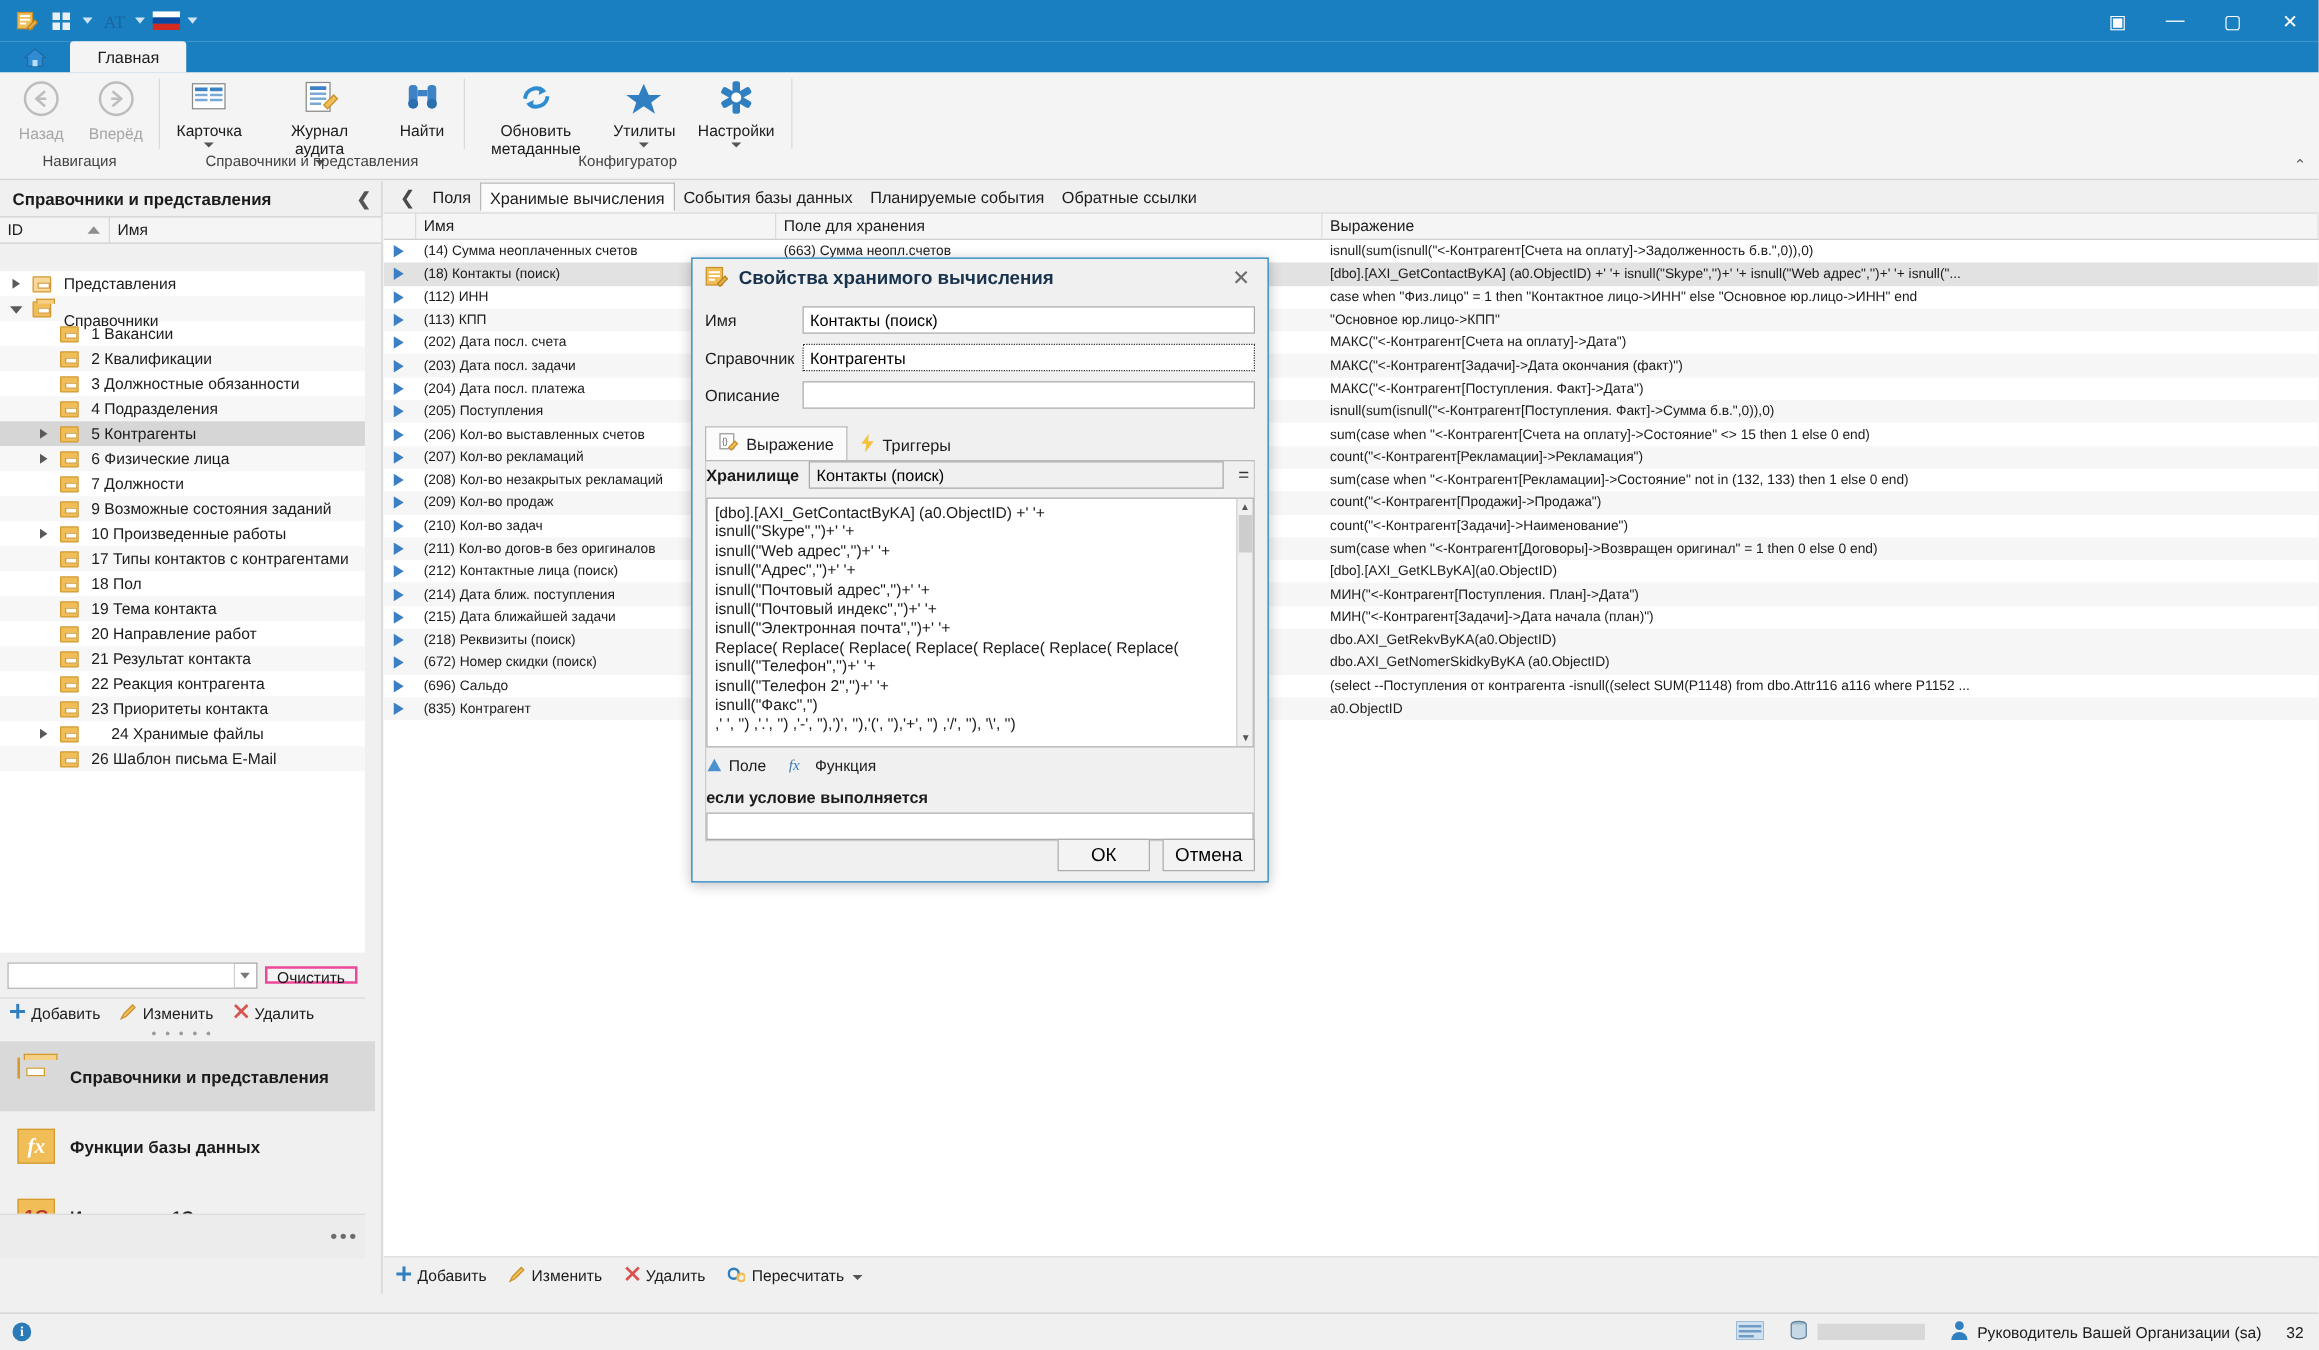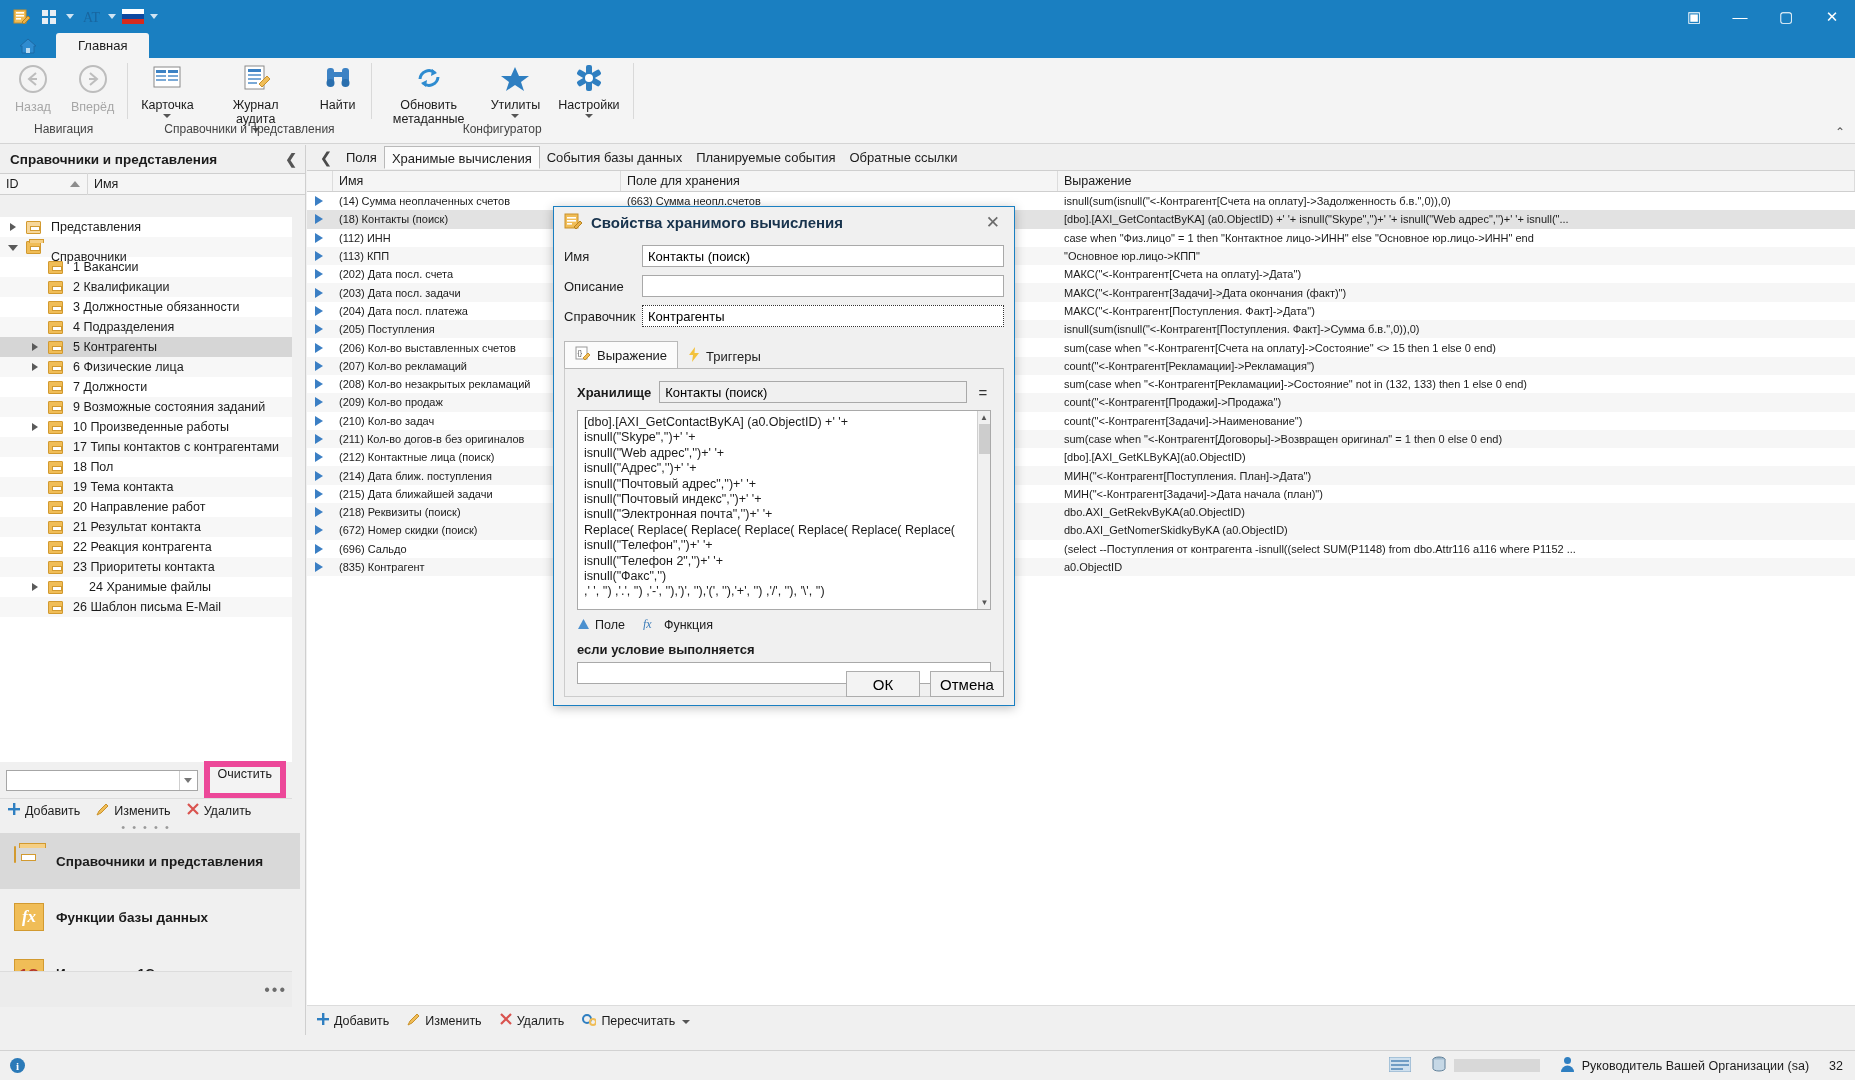"Описание" div.frm-row { order: before "Справочник" -> after "Справочник" }
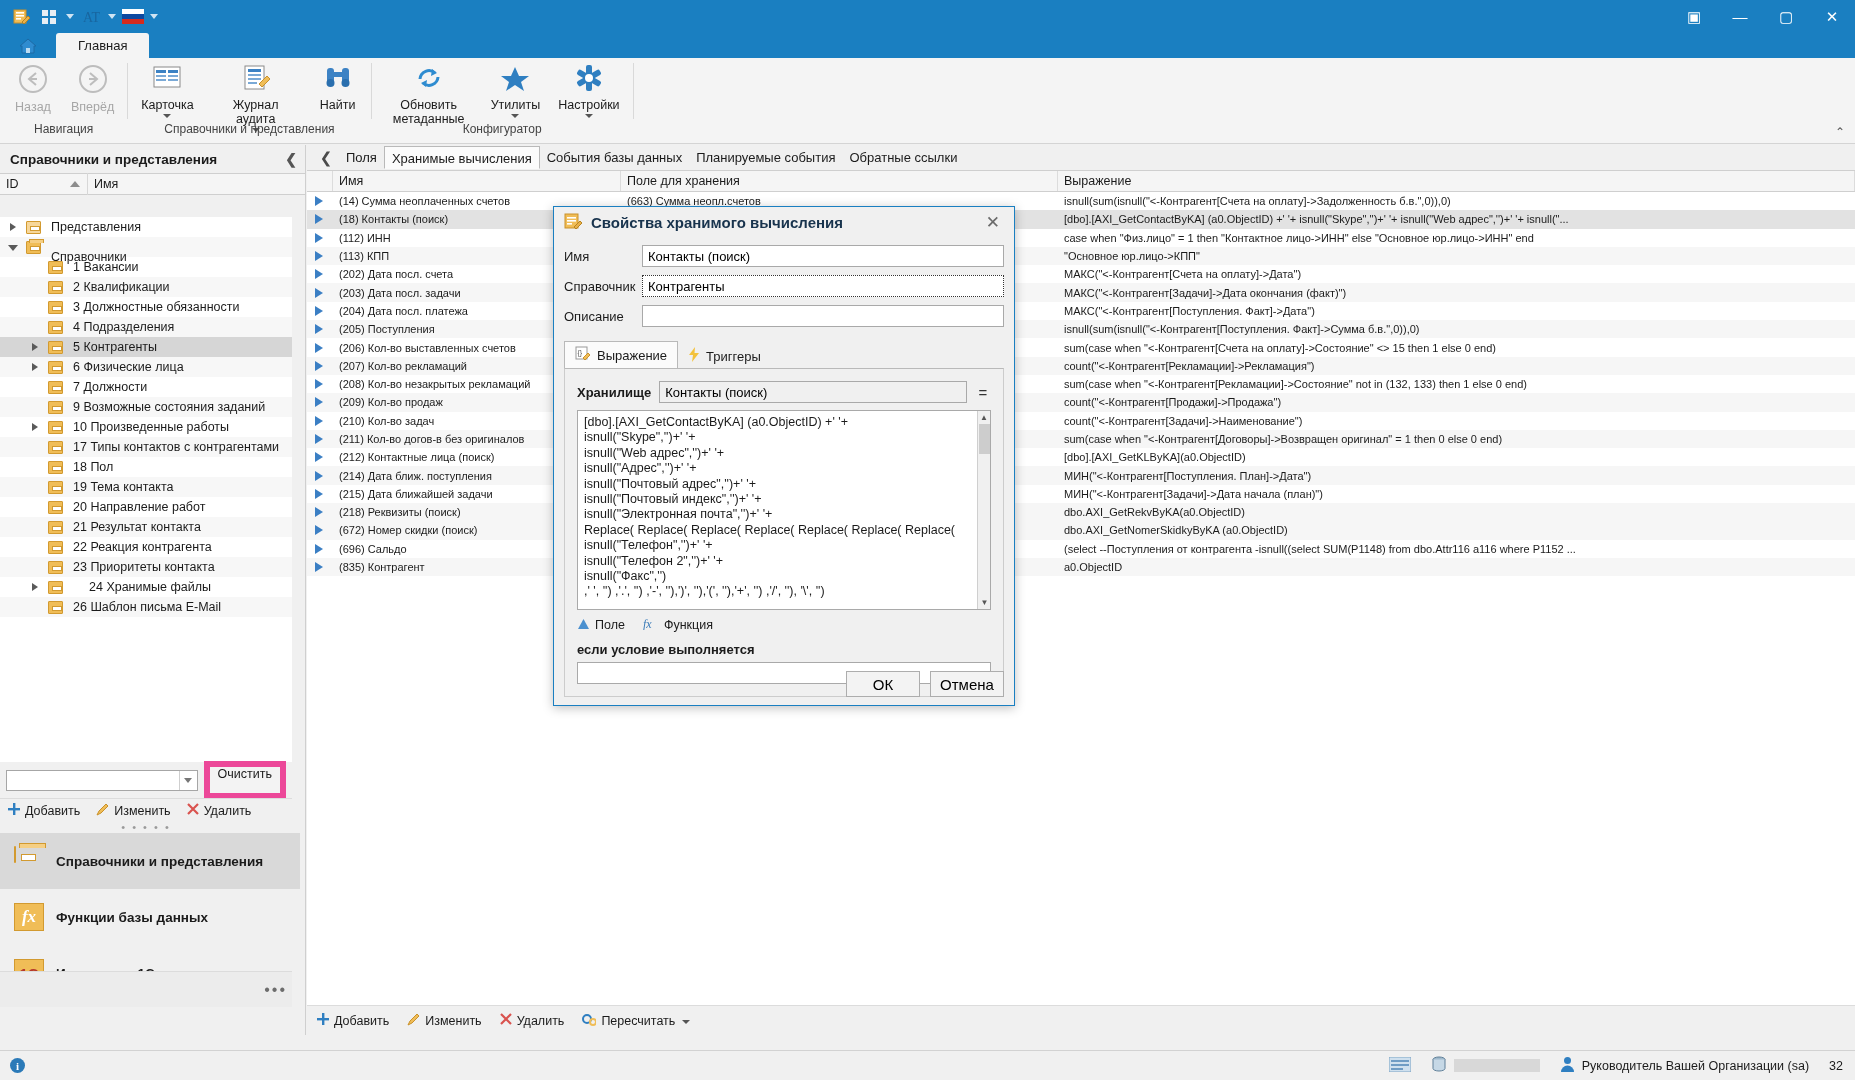"Хранилище" .dpanel { padding: 12px -> 0 }
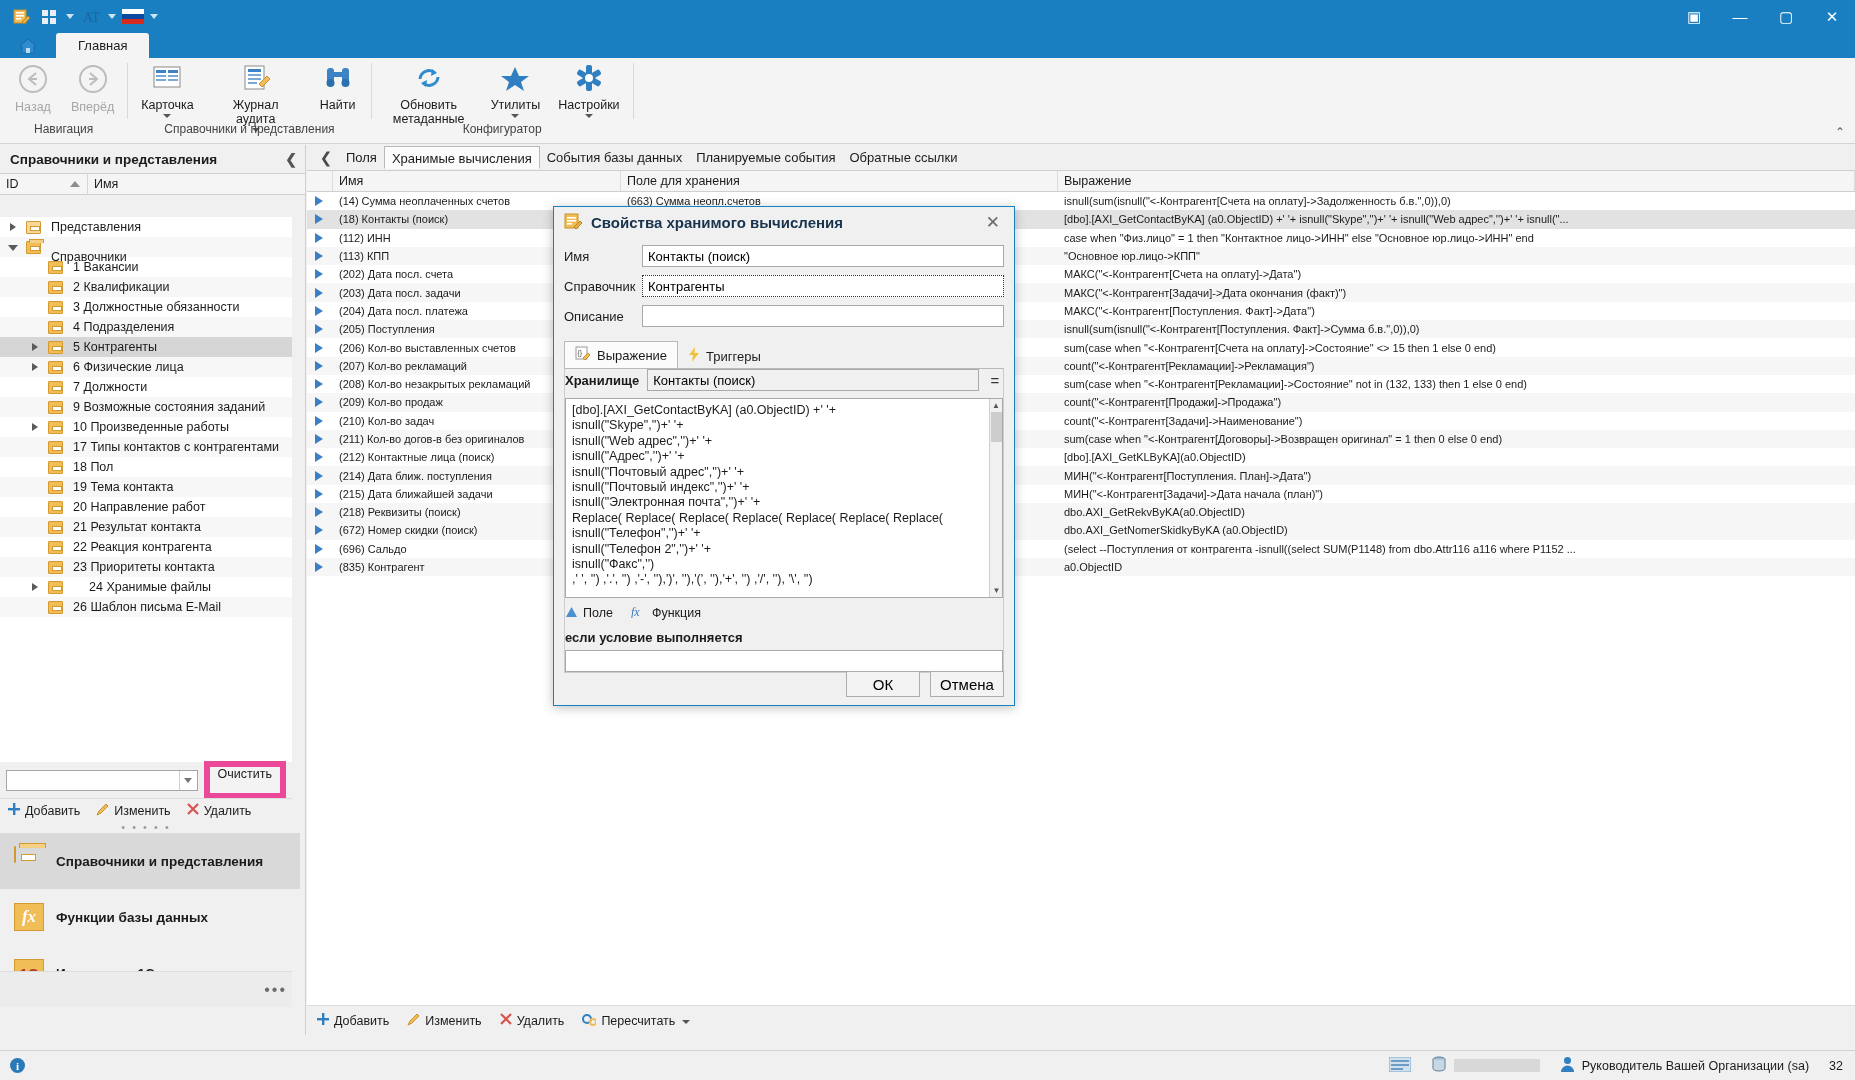"Очистить" .btn-clear { border: 6px solid #ec4899 -> 2px solid #ec4899; height: 38px -> 14px }
